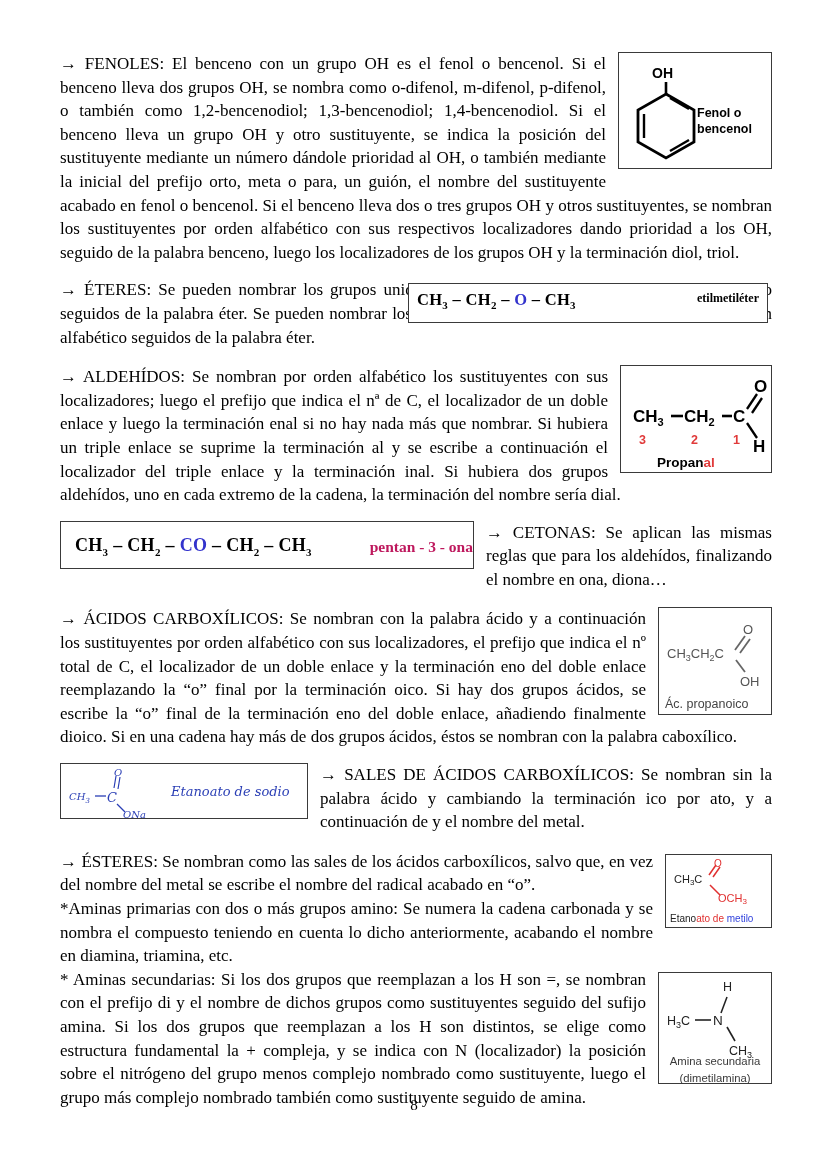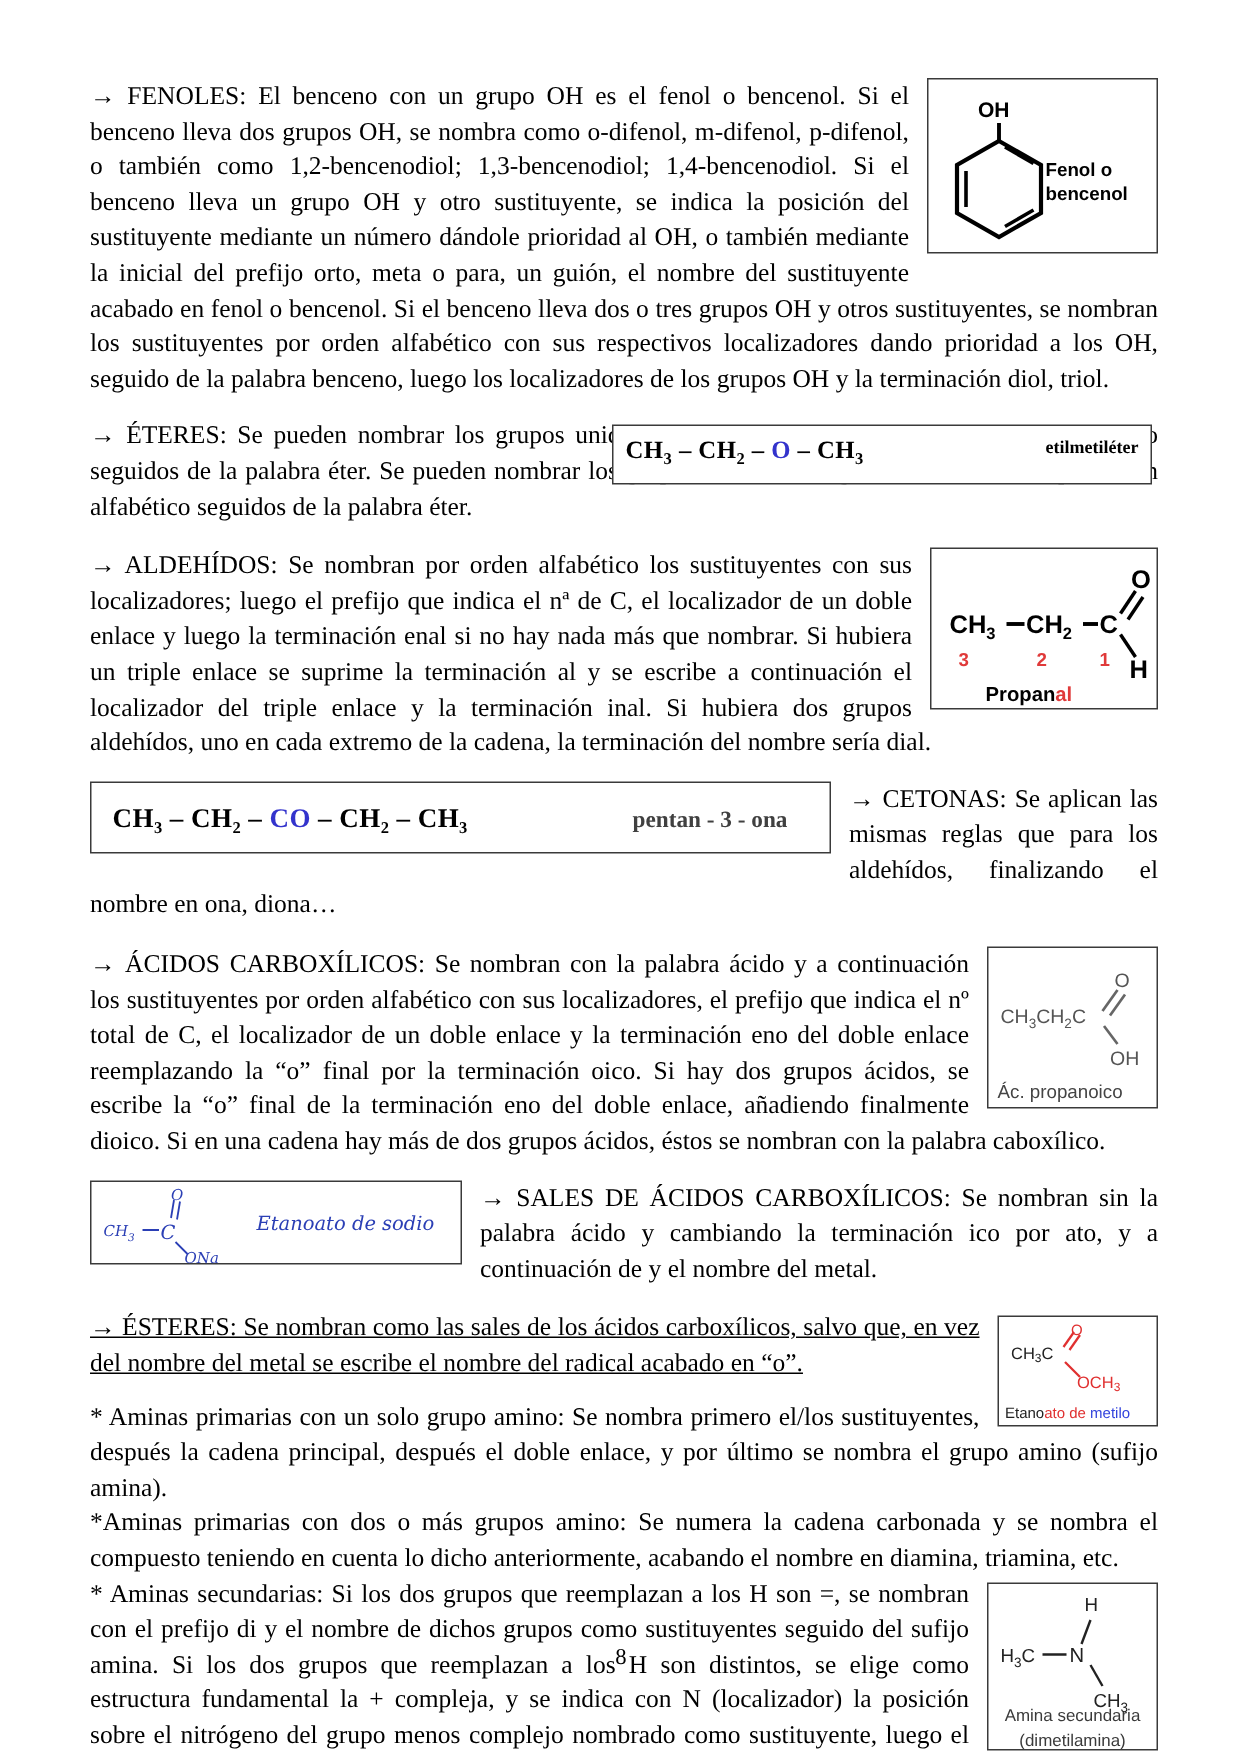"CH3 – CH2 – CO" #fig-cetona { width: 494px -> 414px }
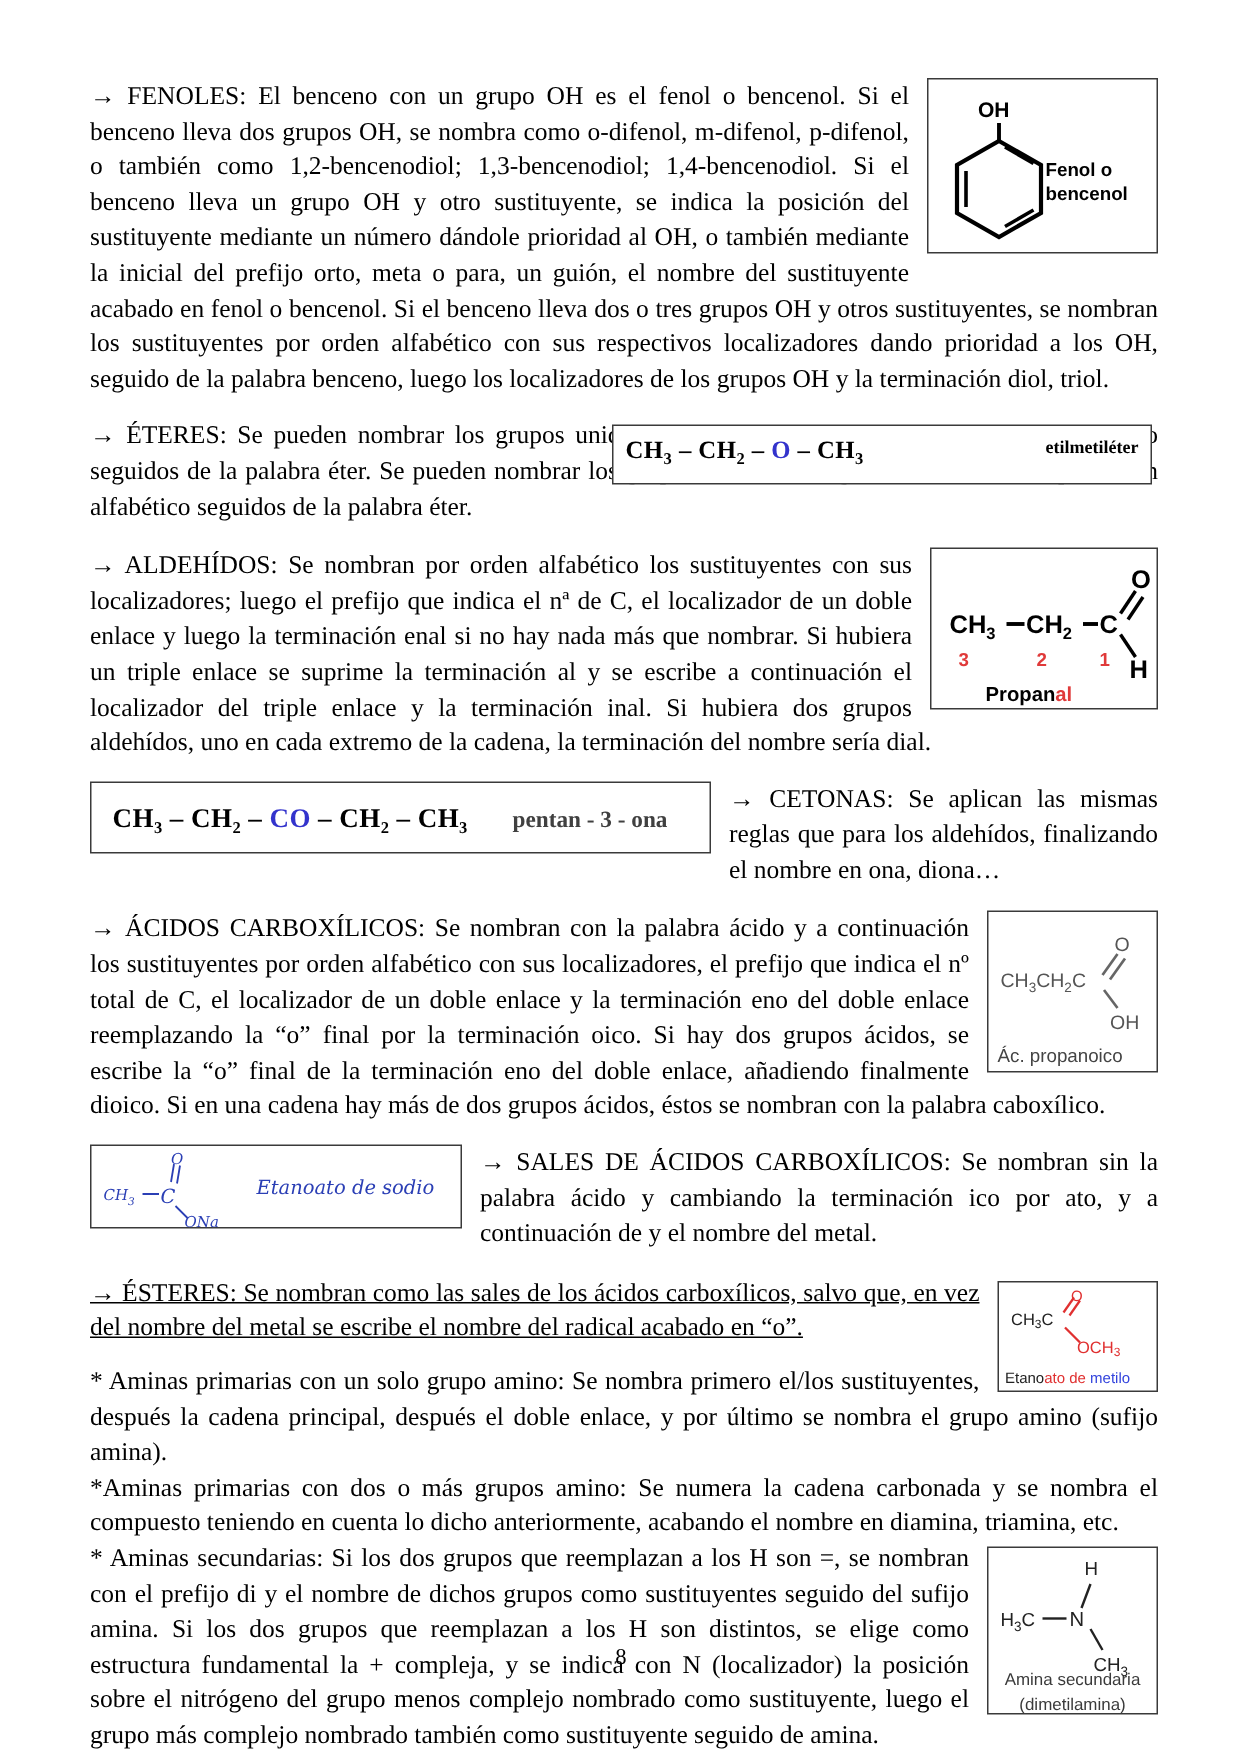"pentan - 3 - ona" #fig-cetona .nm { color: #404040 -> #be185d; right: 28px -> 0 }
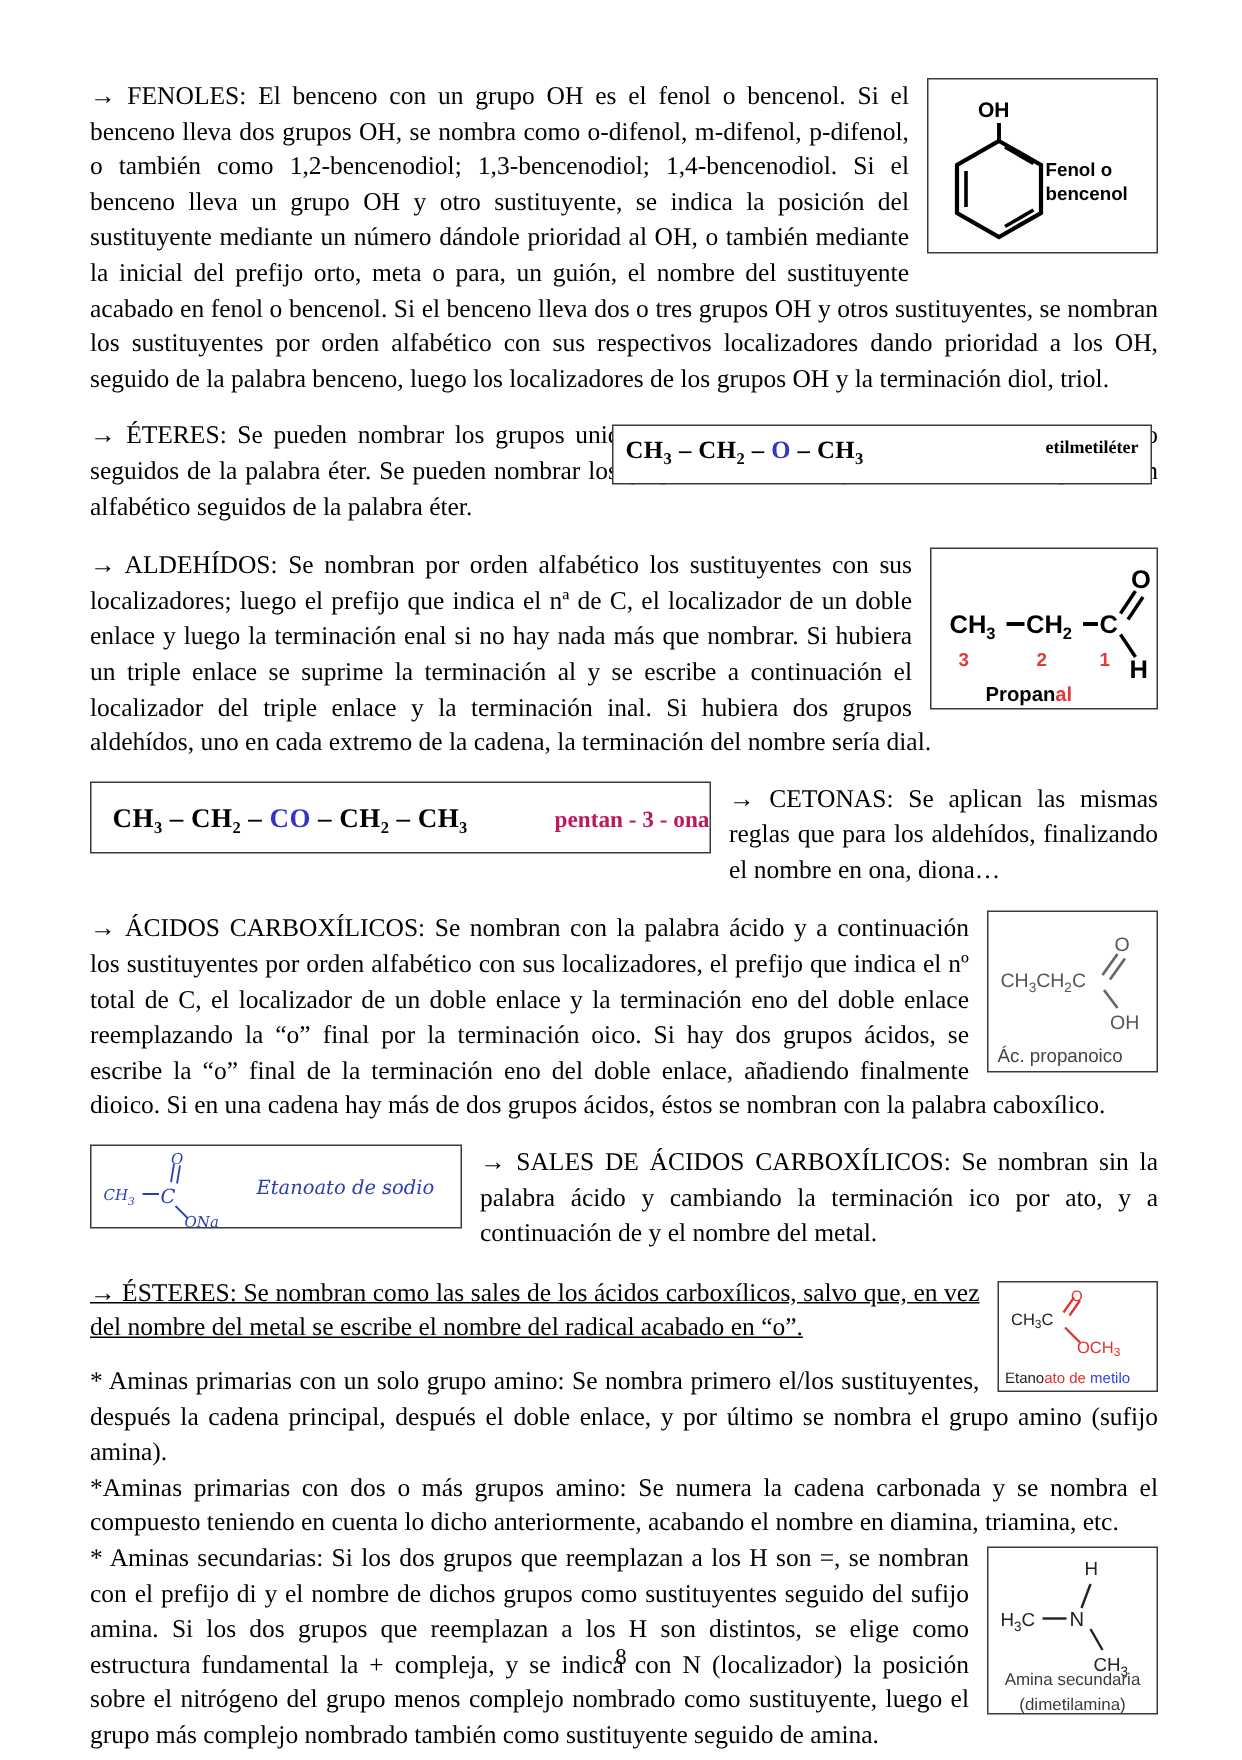"→ ÉSTERES: Se nombran como" p.para { margin-bottom: 12px -> 0; text-decoration: underline -> none }
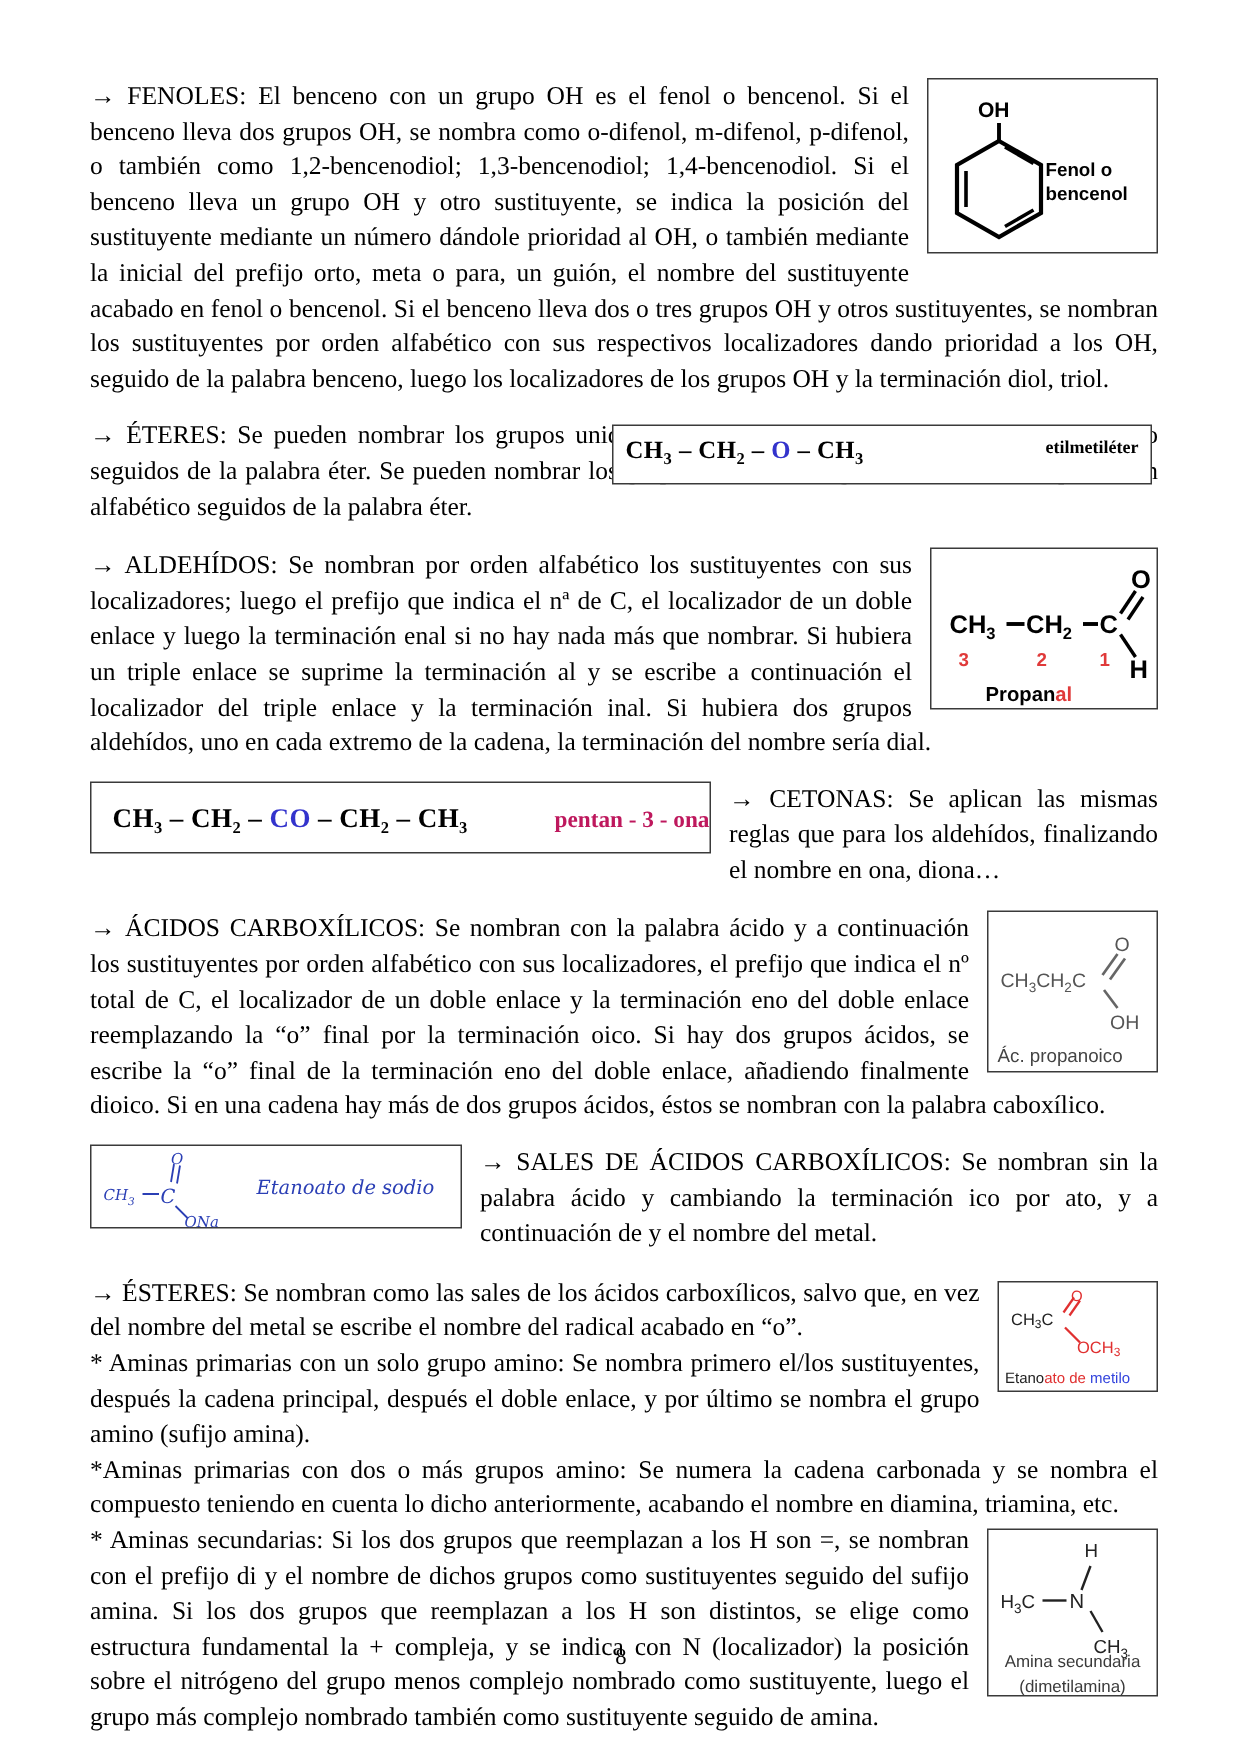"* Aminas primarias con un" p.para { html: <p>* Aminas primarias con un solo grupo amino: Se nombra primero el/los sustituyentes, después la cadena principal, después el doble enlace, y por último se nombra el grupo amino (sufijo amina).</p> -> none }
